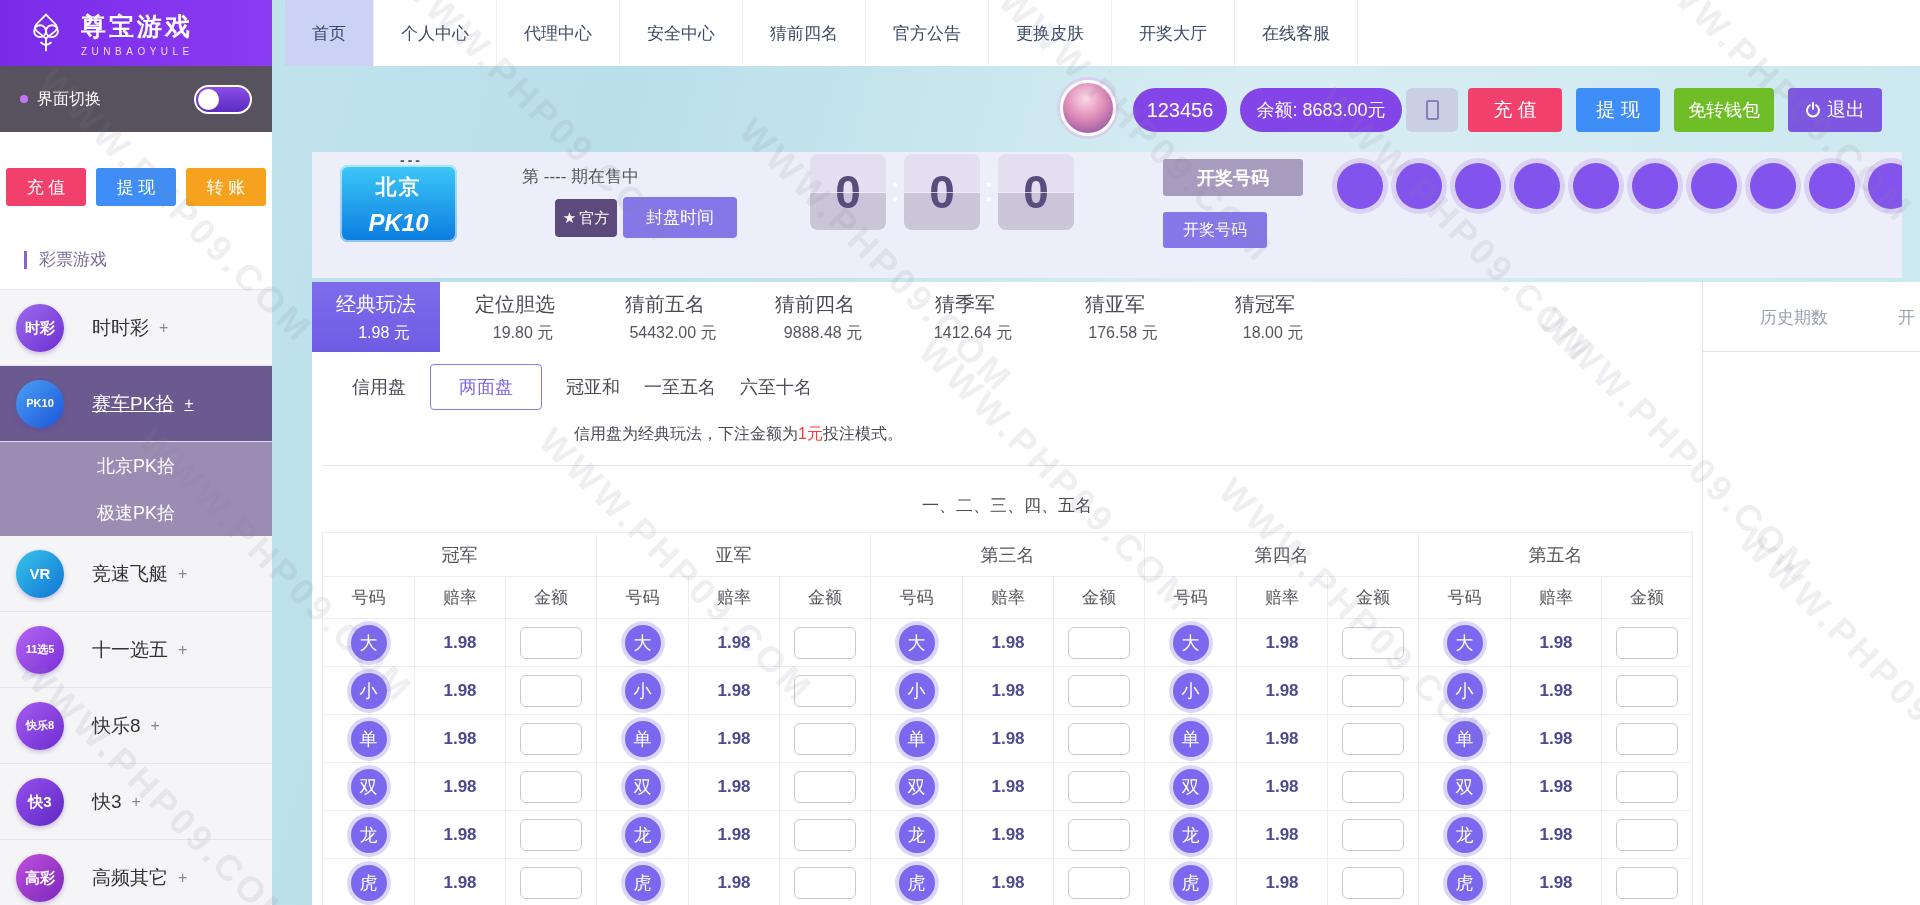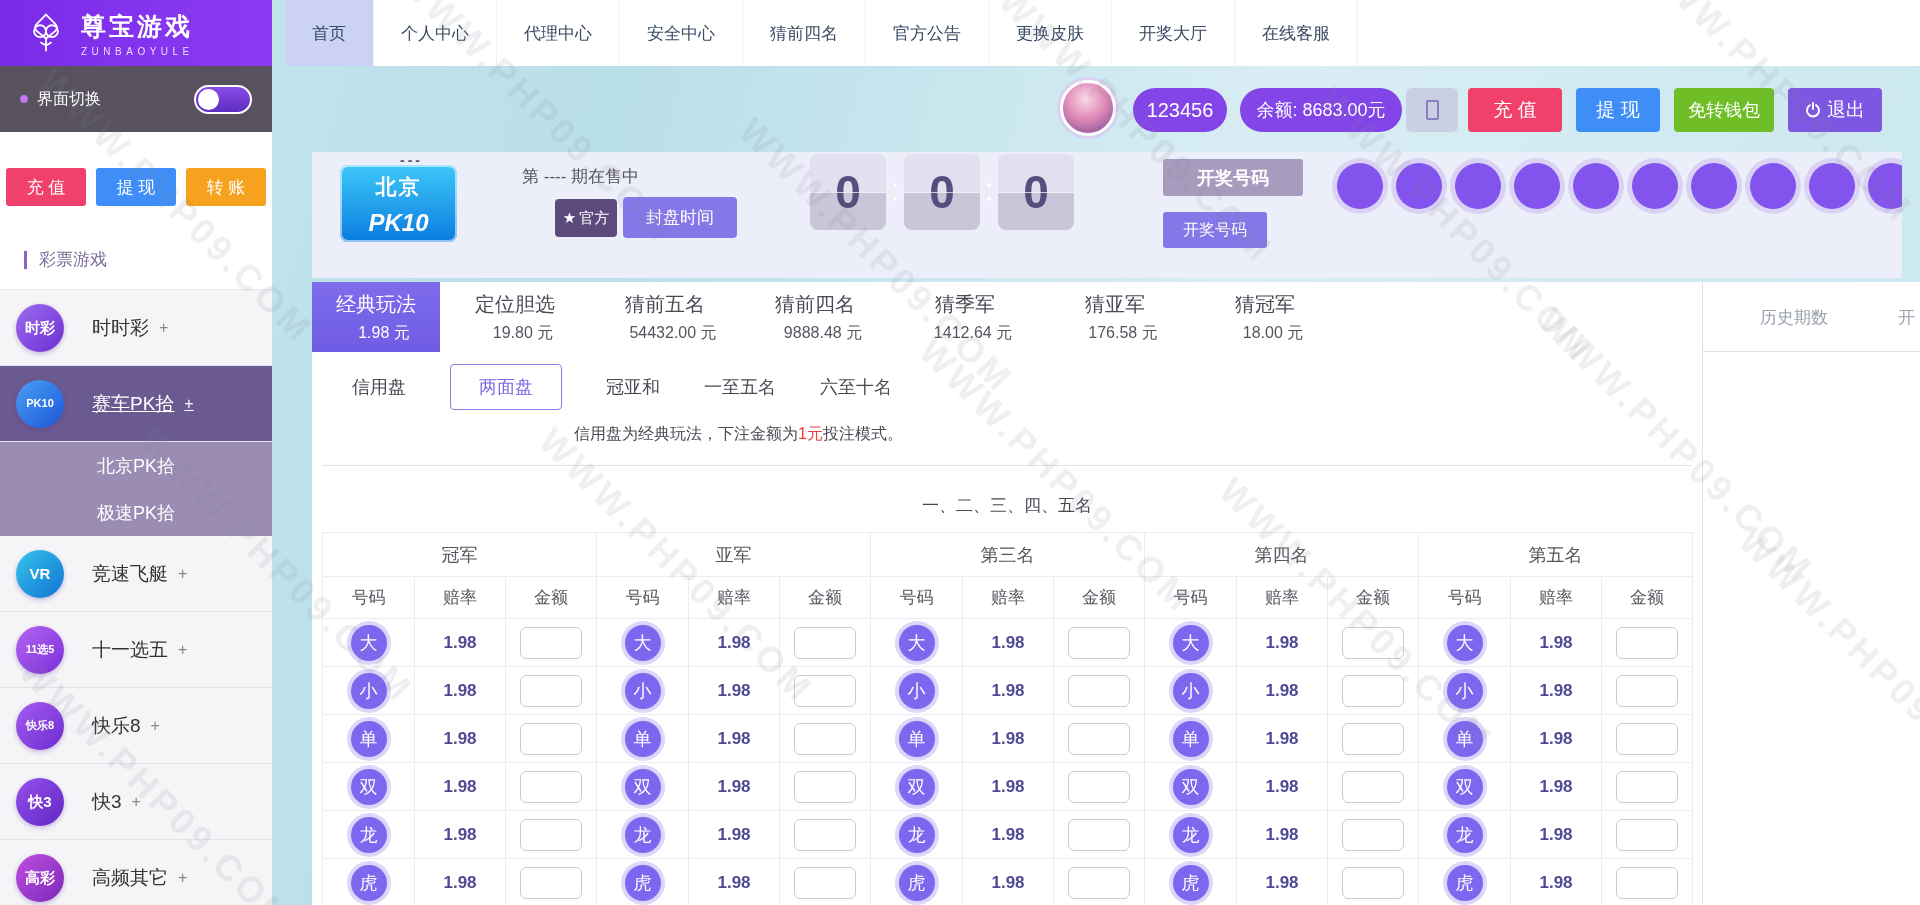"信用盘" .board-tabs { gap: 44px -> 24px }
